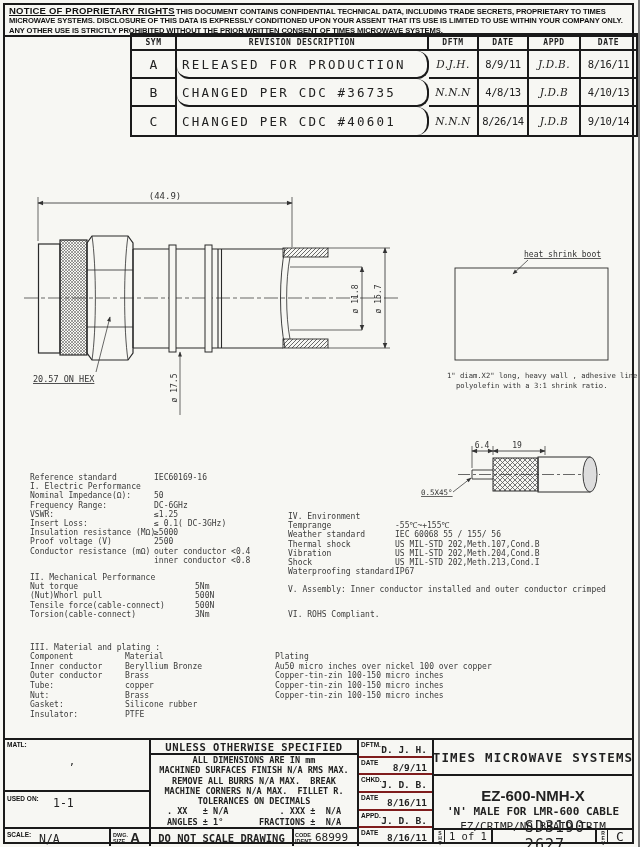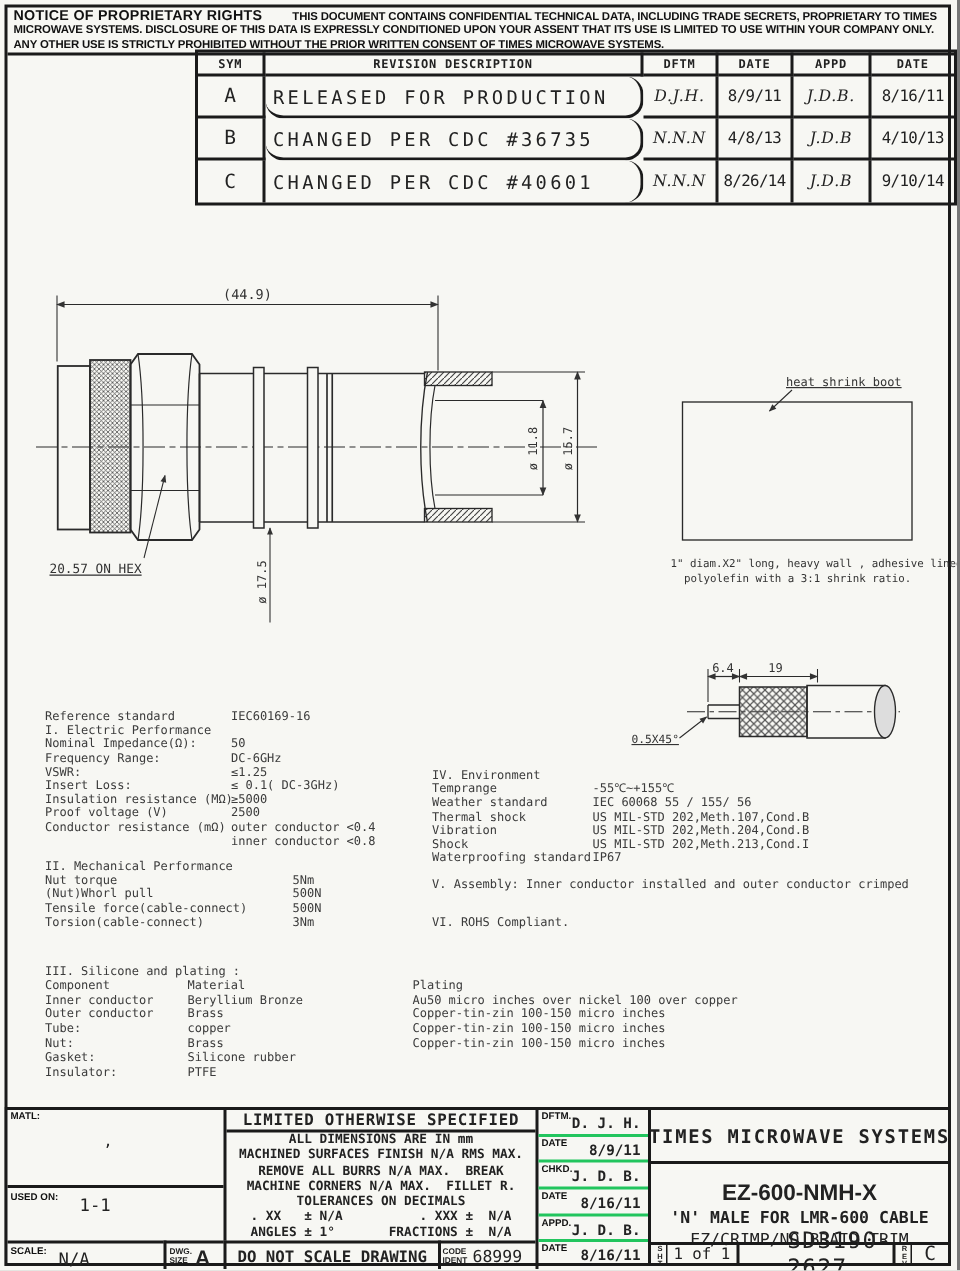"NOTICE OF PROPRIETARY RIGHTS" .ntitle { margin-right: 20px -> 1px; text-decoration: none -> underline }
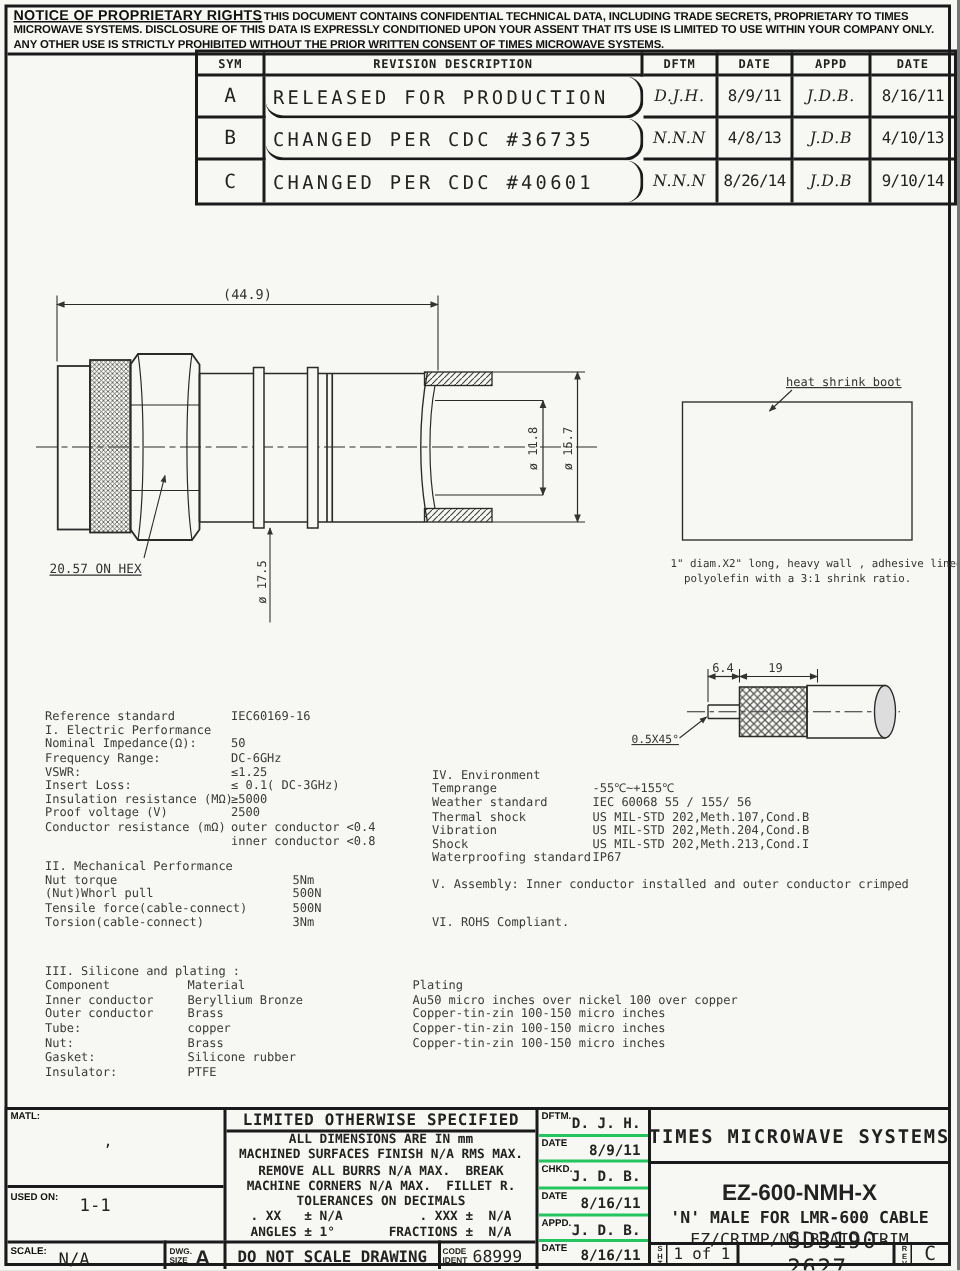"III. Silicone and plating :" div { text: Silicone -> Material }
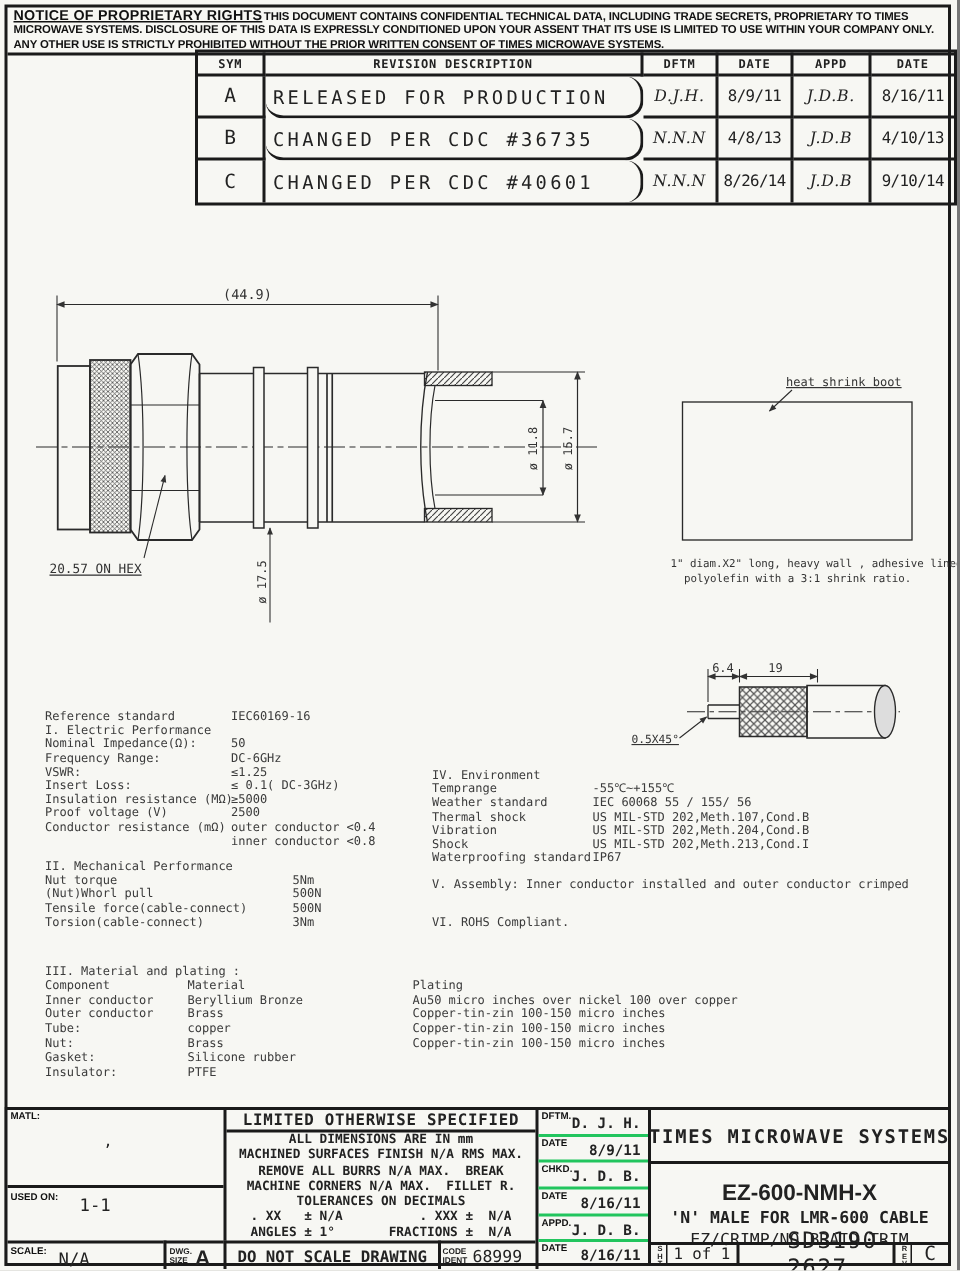"LIMITED OTHERWISE SPECIFIED" div.uos-title { text: LIMITED -> UNLESS }
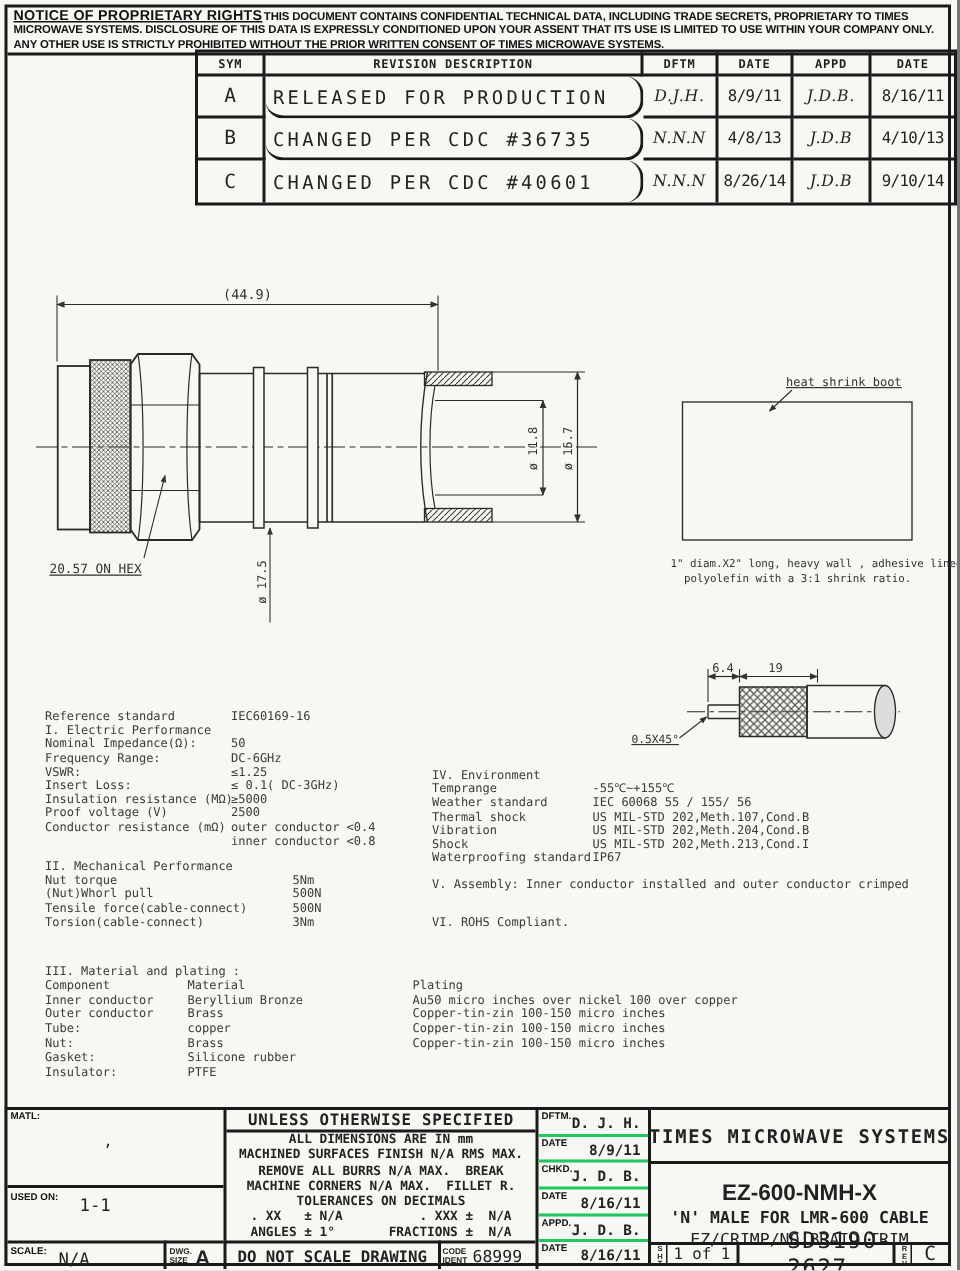"D. J. H." .signrow { border-bottom: 2px solid #22c55e -> 2px solid #7f1d1d }
